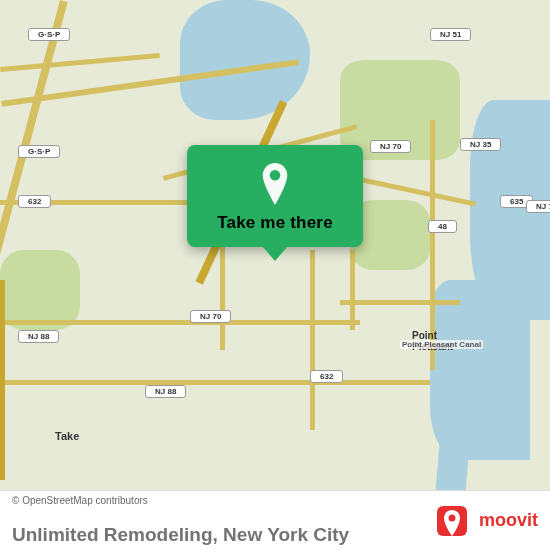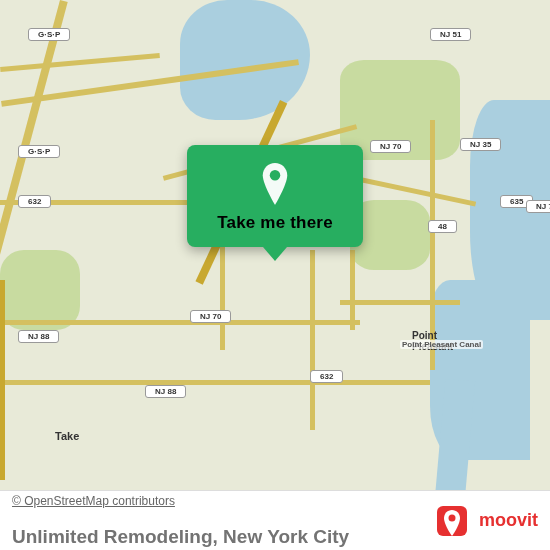"© OpenStreetMap contributors" .osm-credit { font-size: 12px -> 10px; text-decoration: underline -> none }
